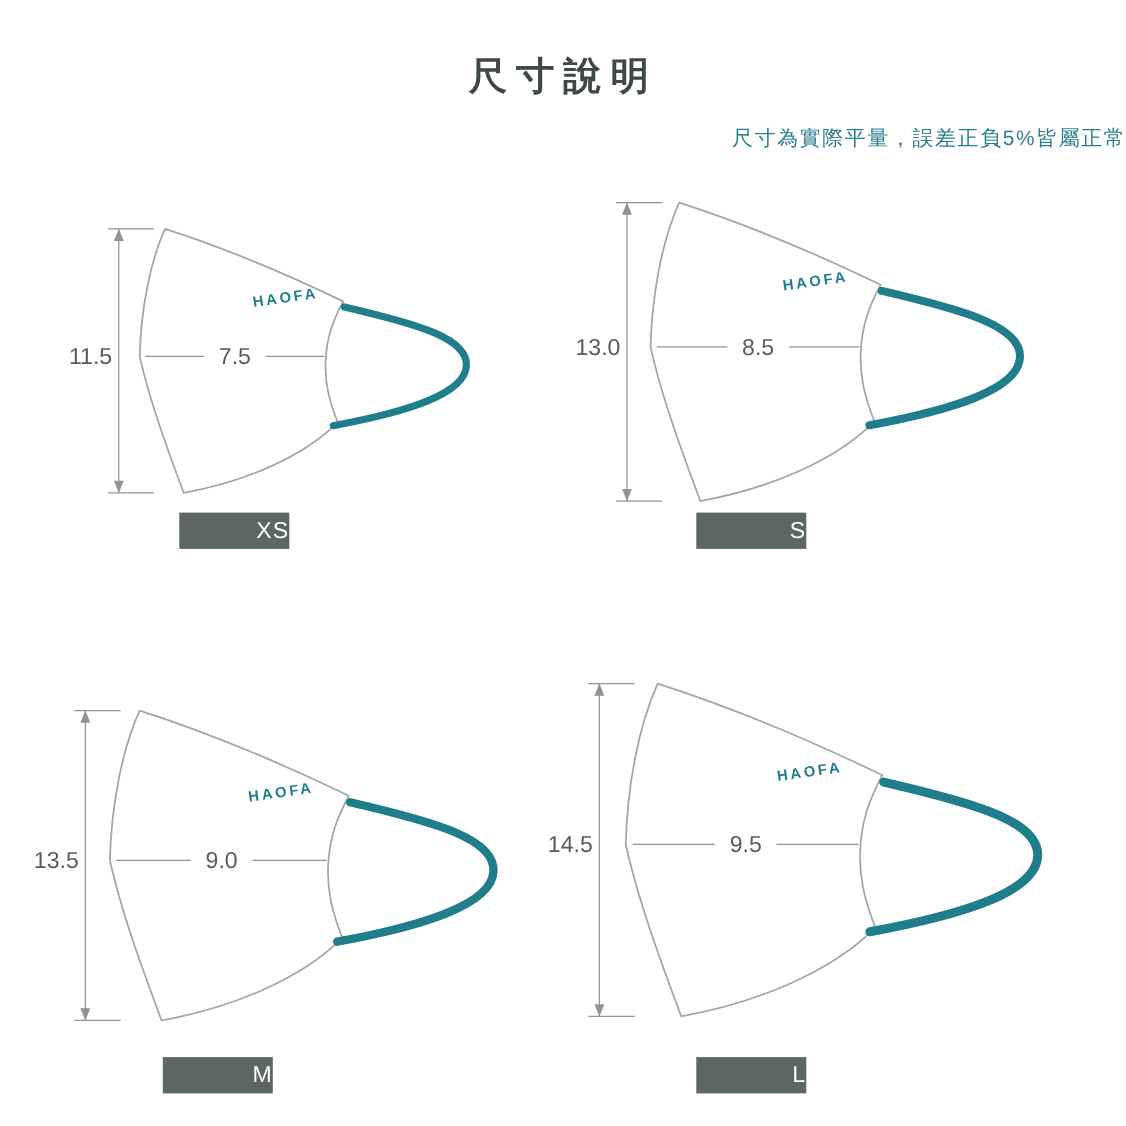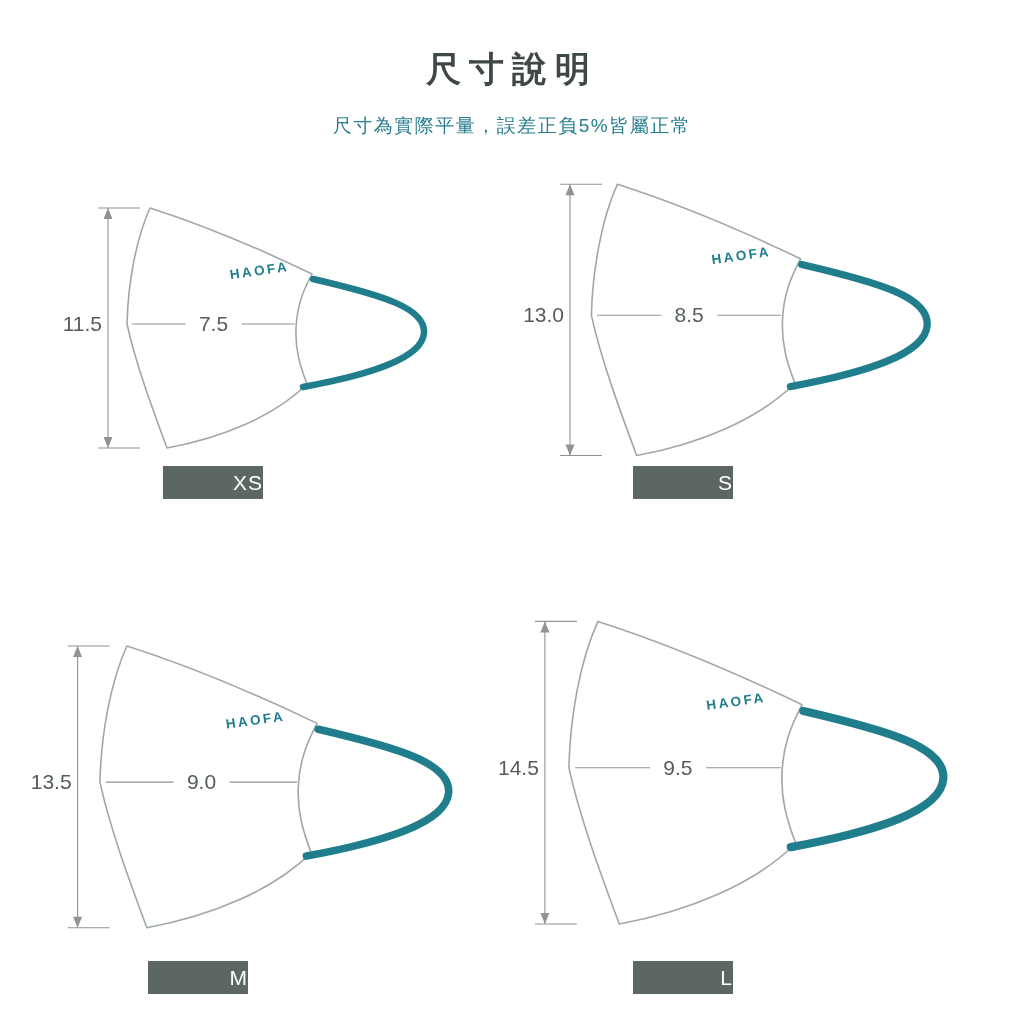"尺寸為實際平量，誤差正負5%皆屬正常" .page-subtitle { text-align: center -> right }
